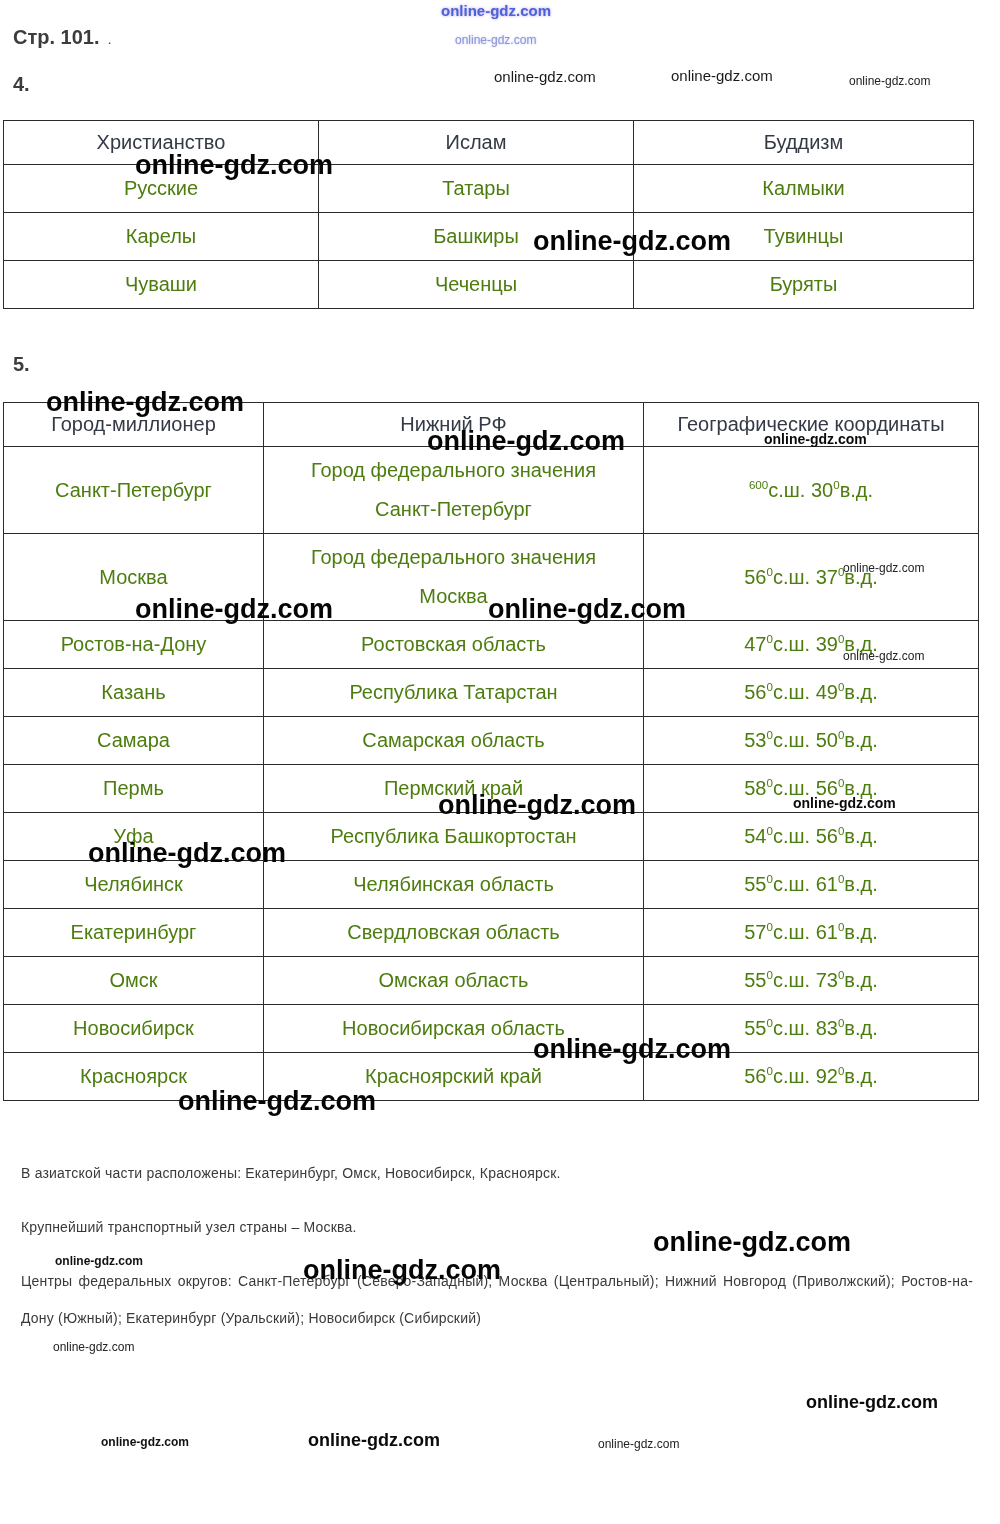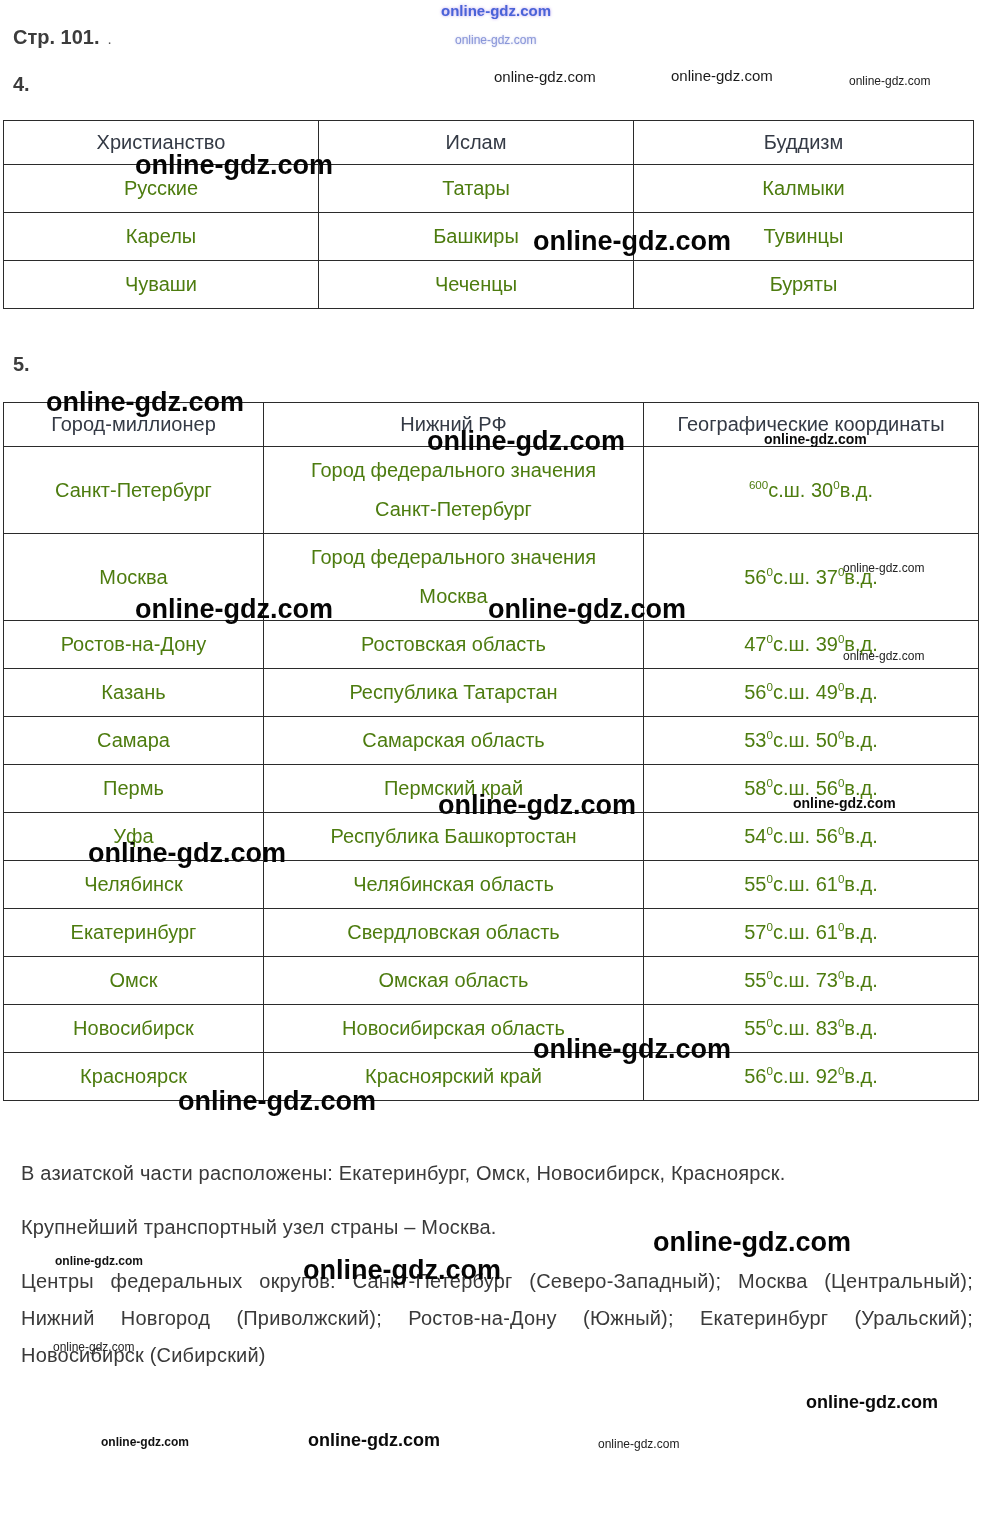"В азиатской части расположены:" .para { font-size: 20px -> 14px }
